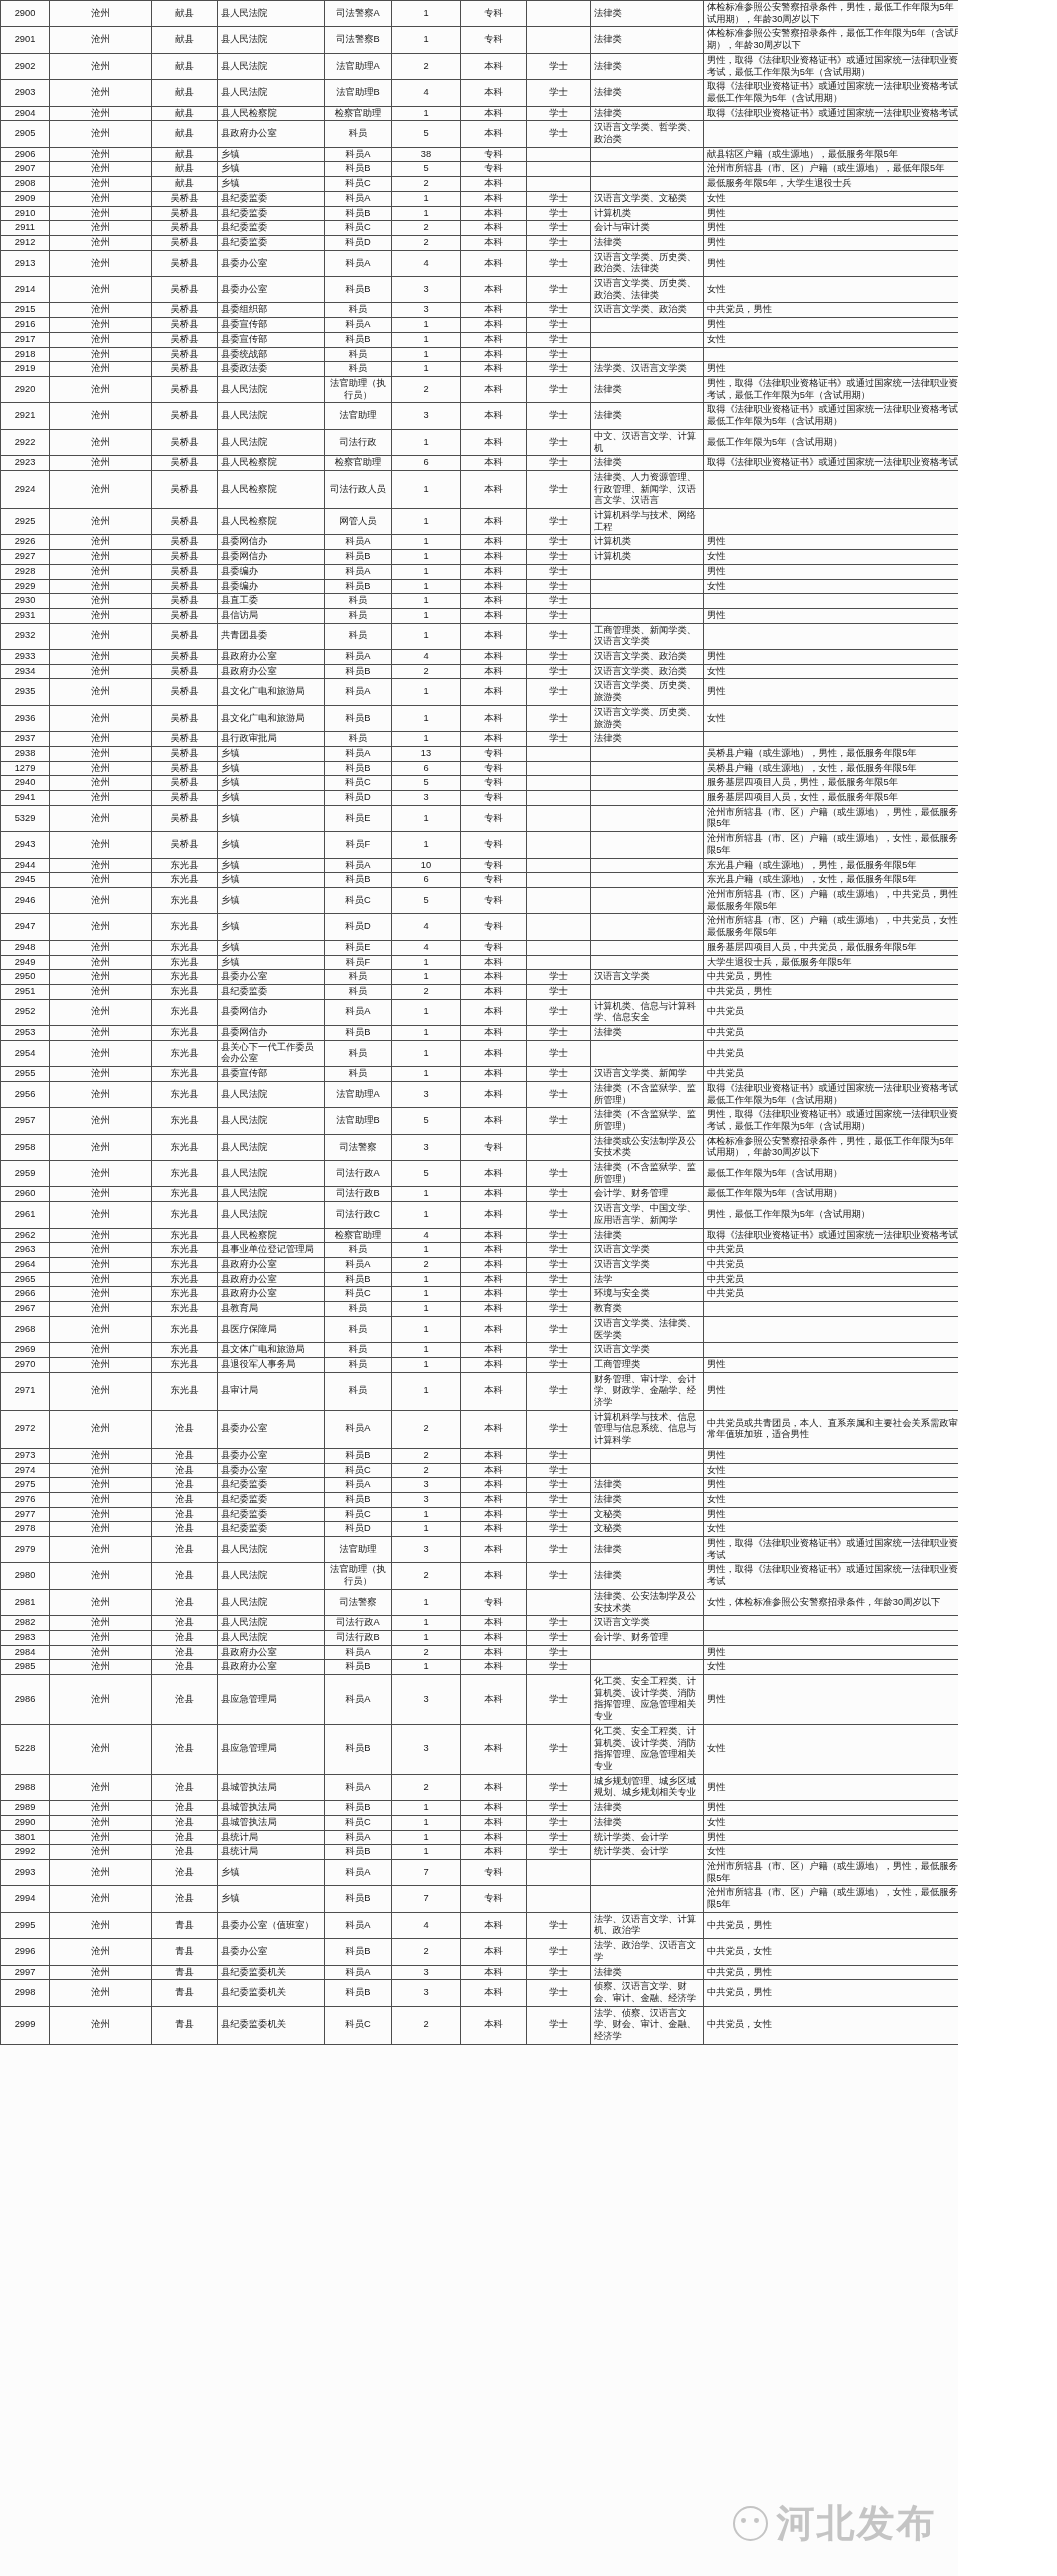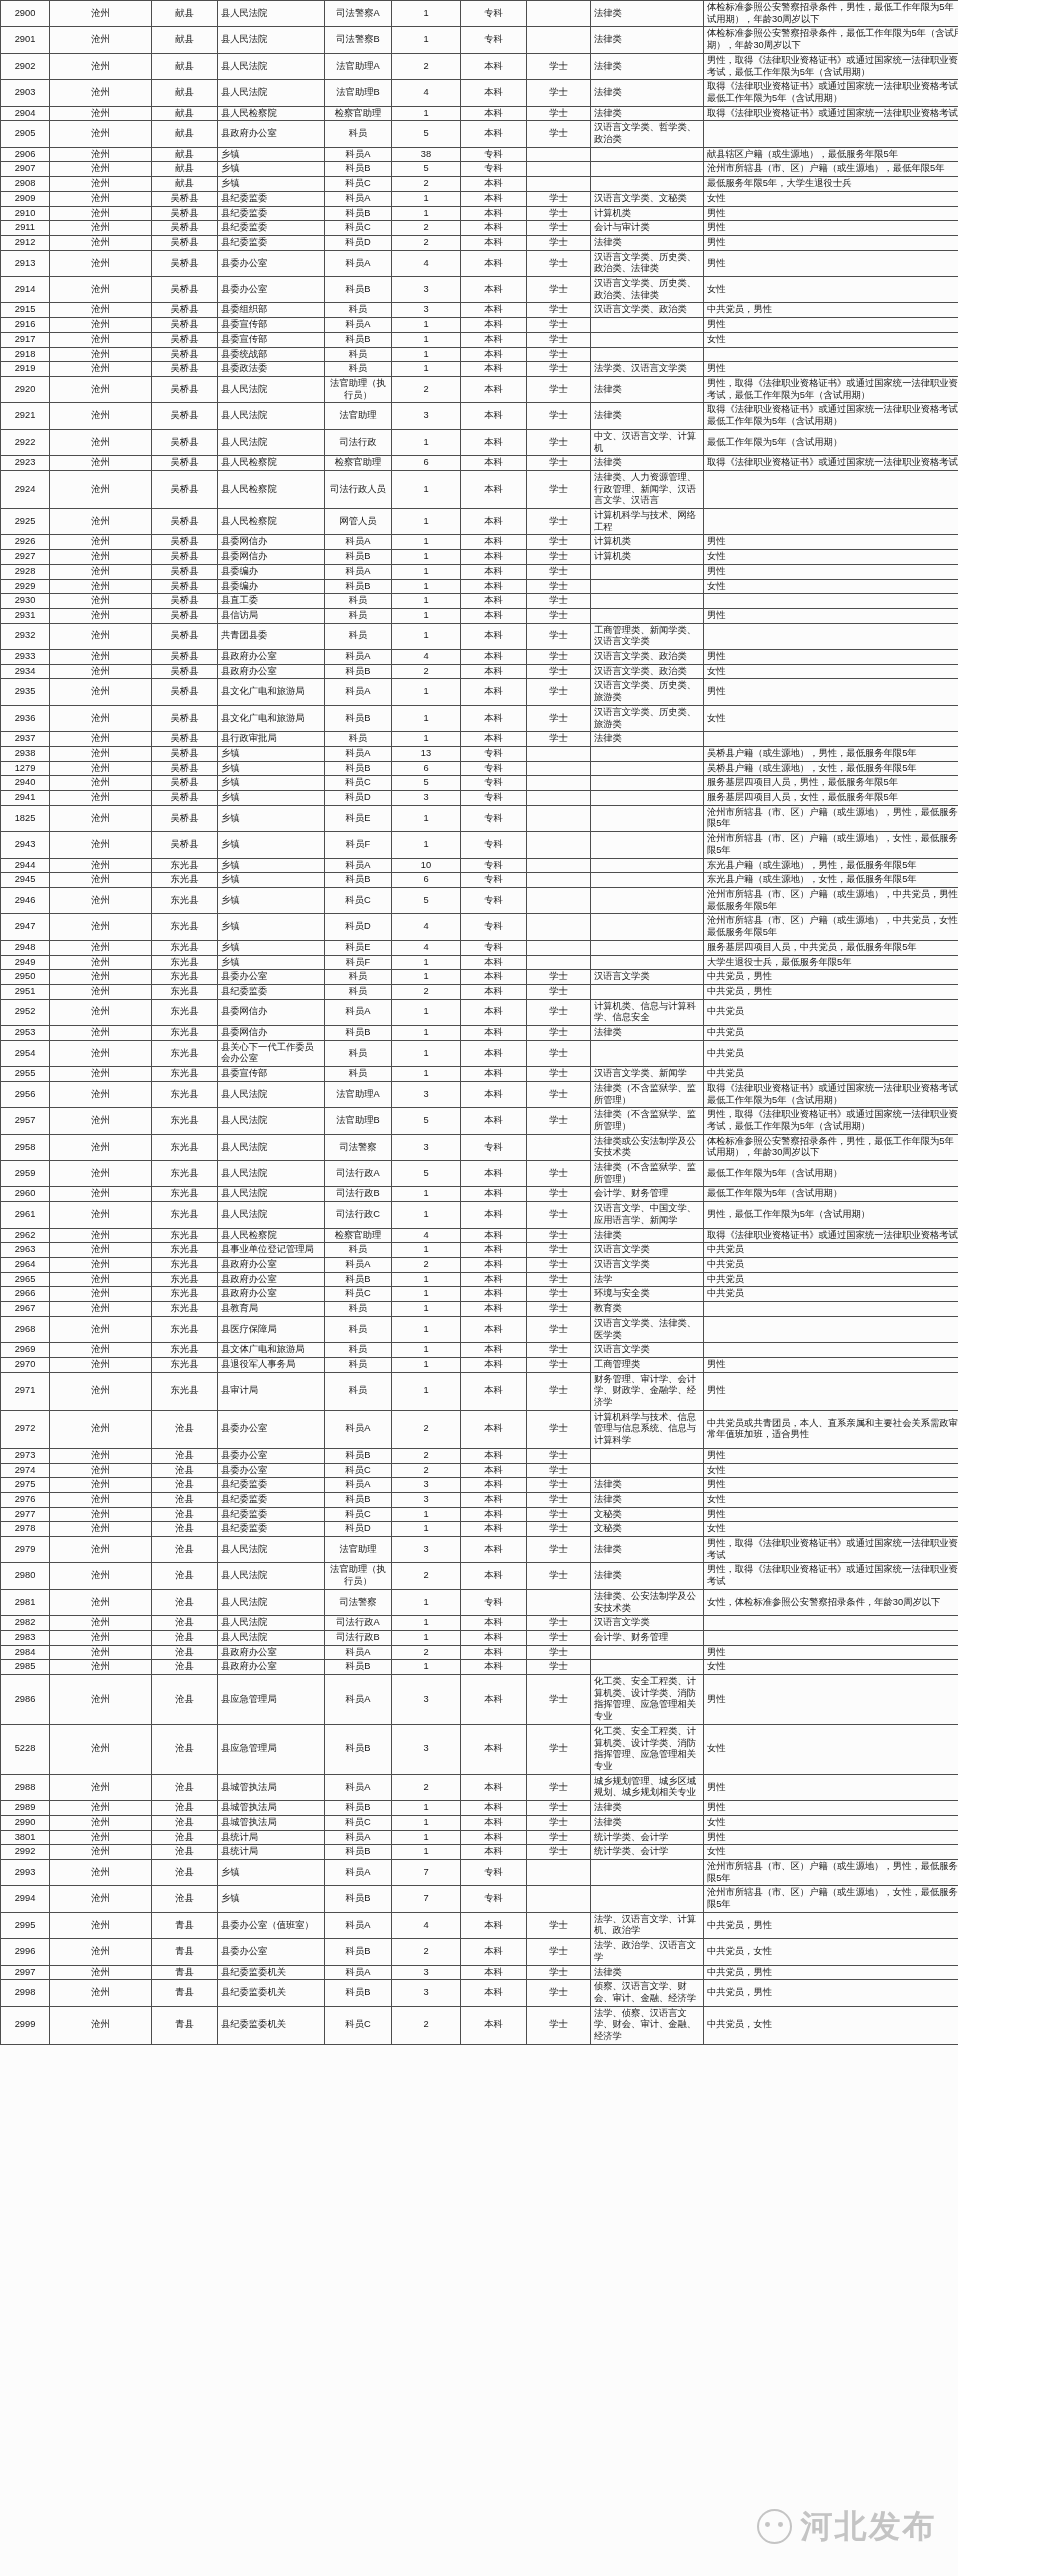"1825" td { text: 1825 -> 5329 }
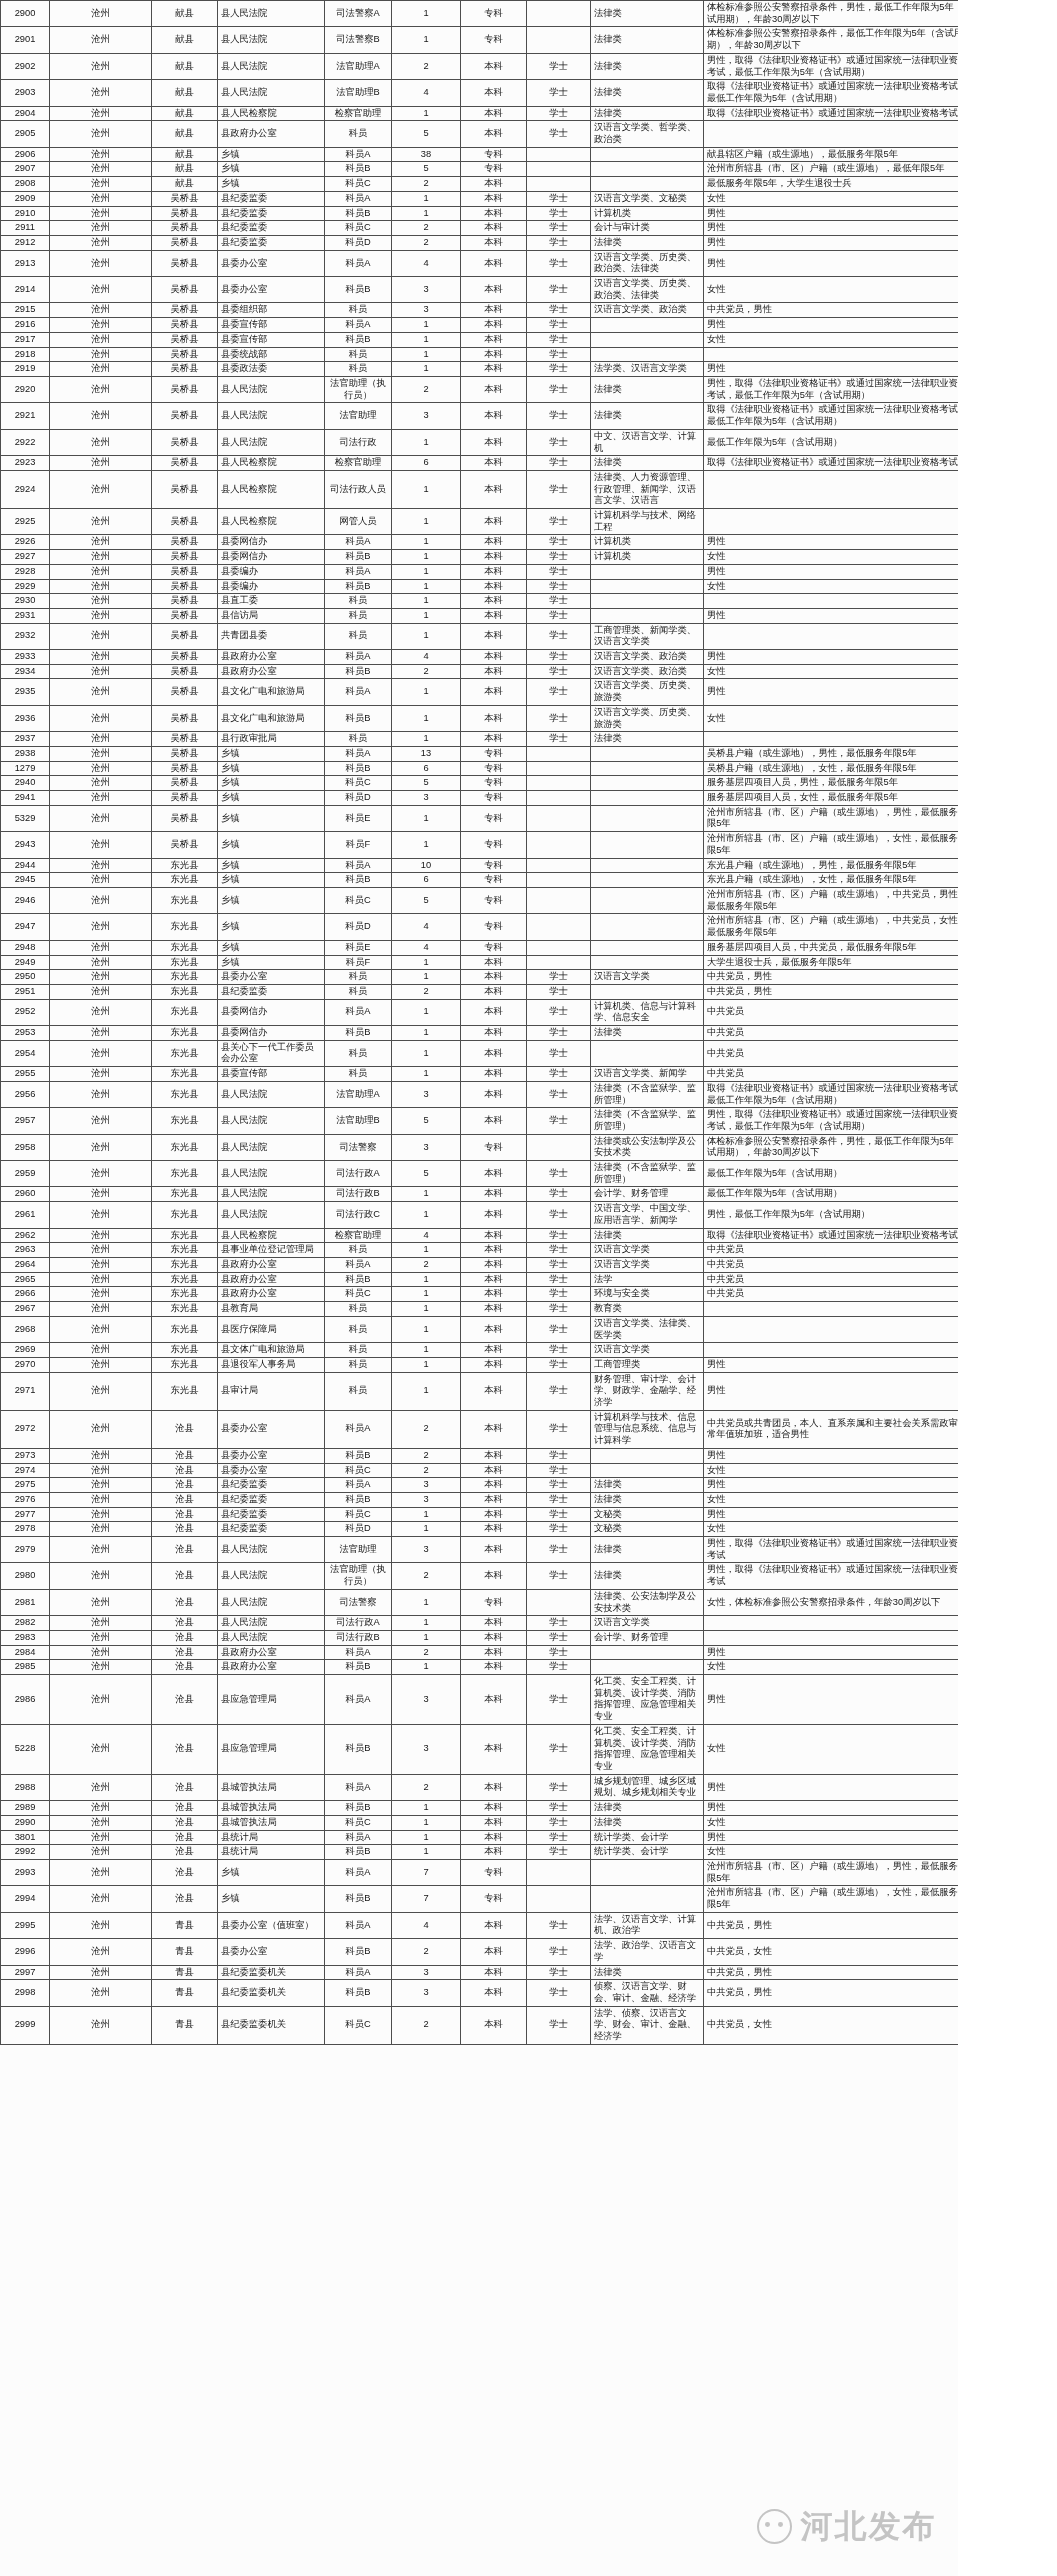"河北发布" .watermark { font-size: 32px -> 38px }
